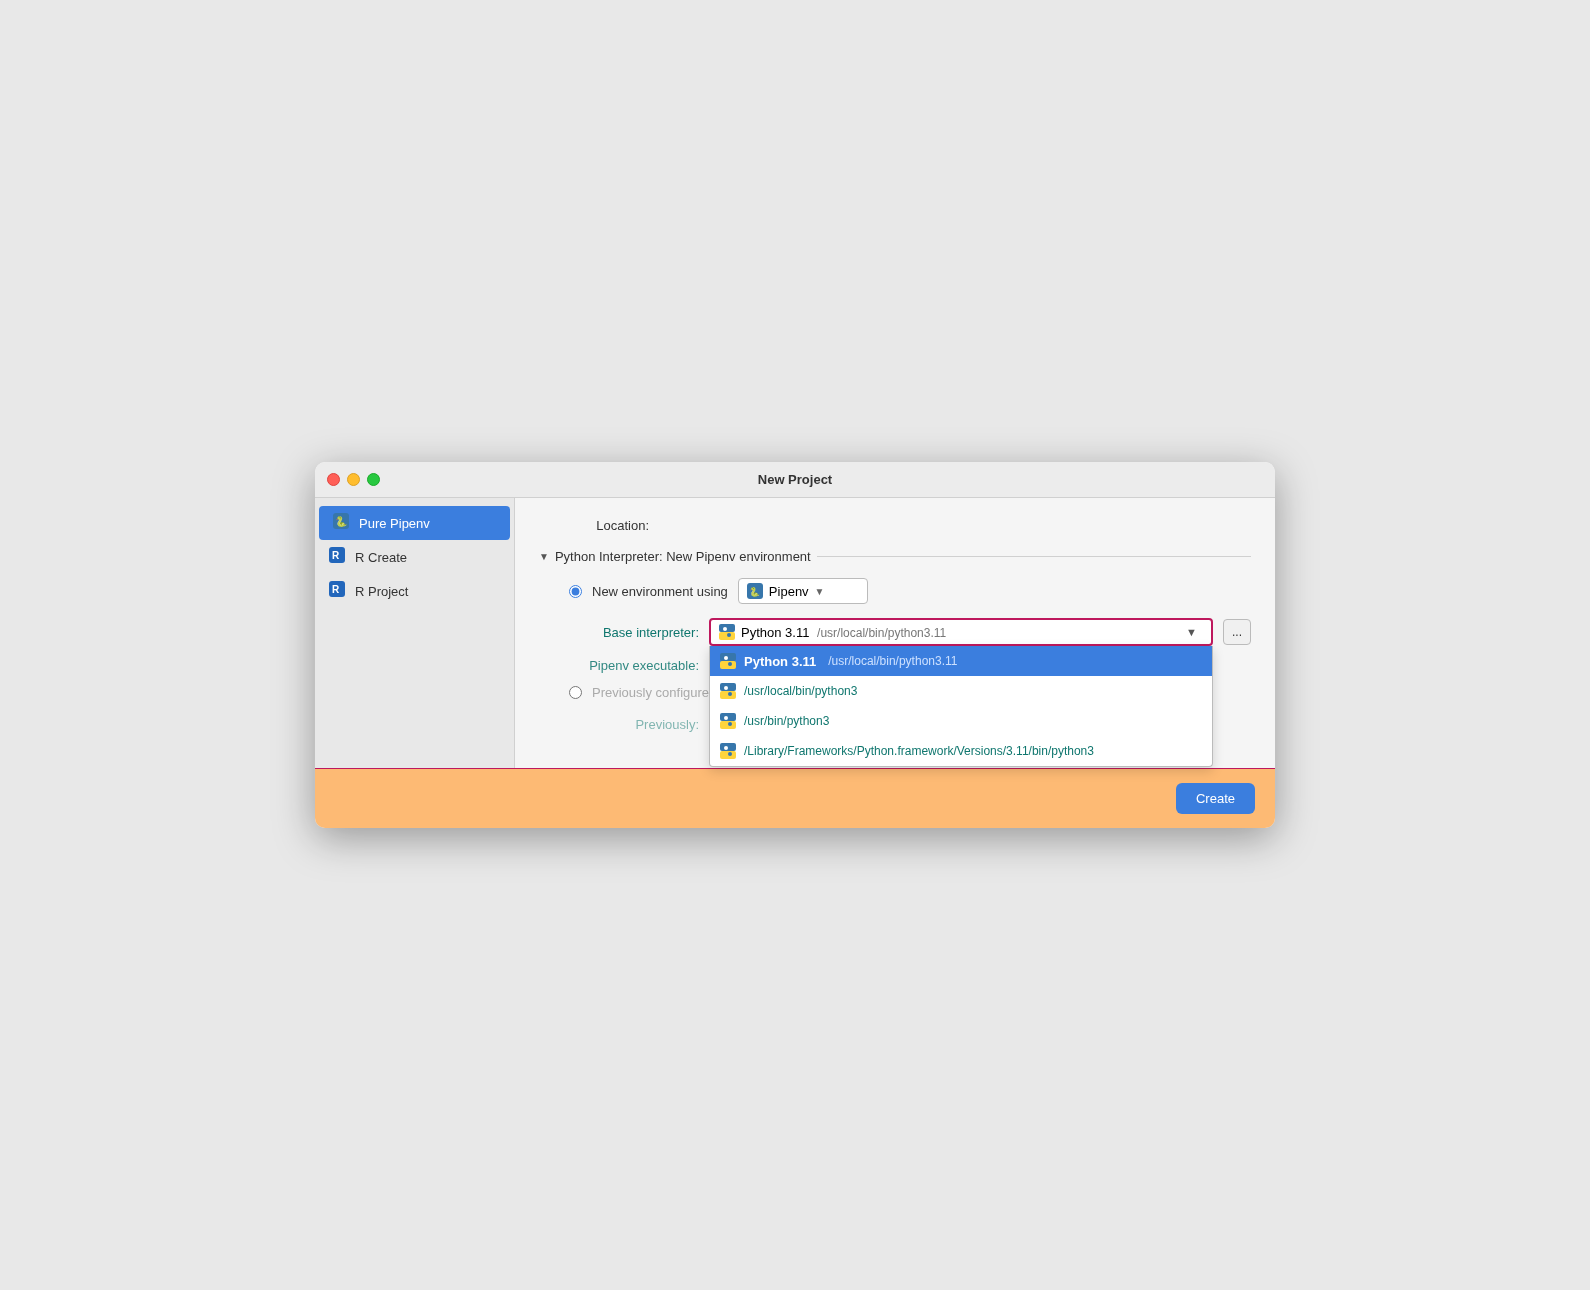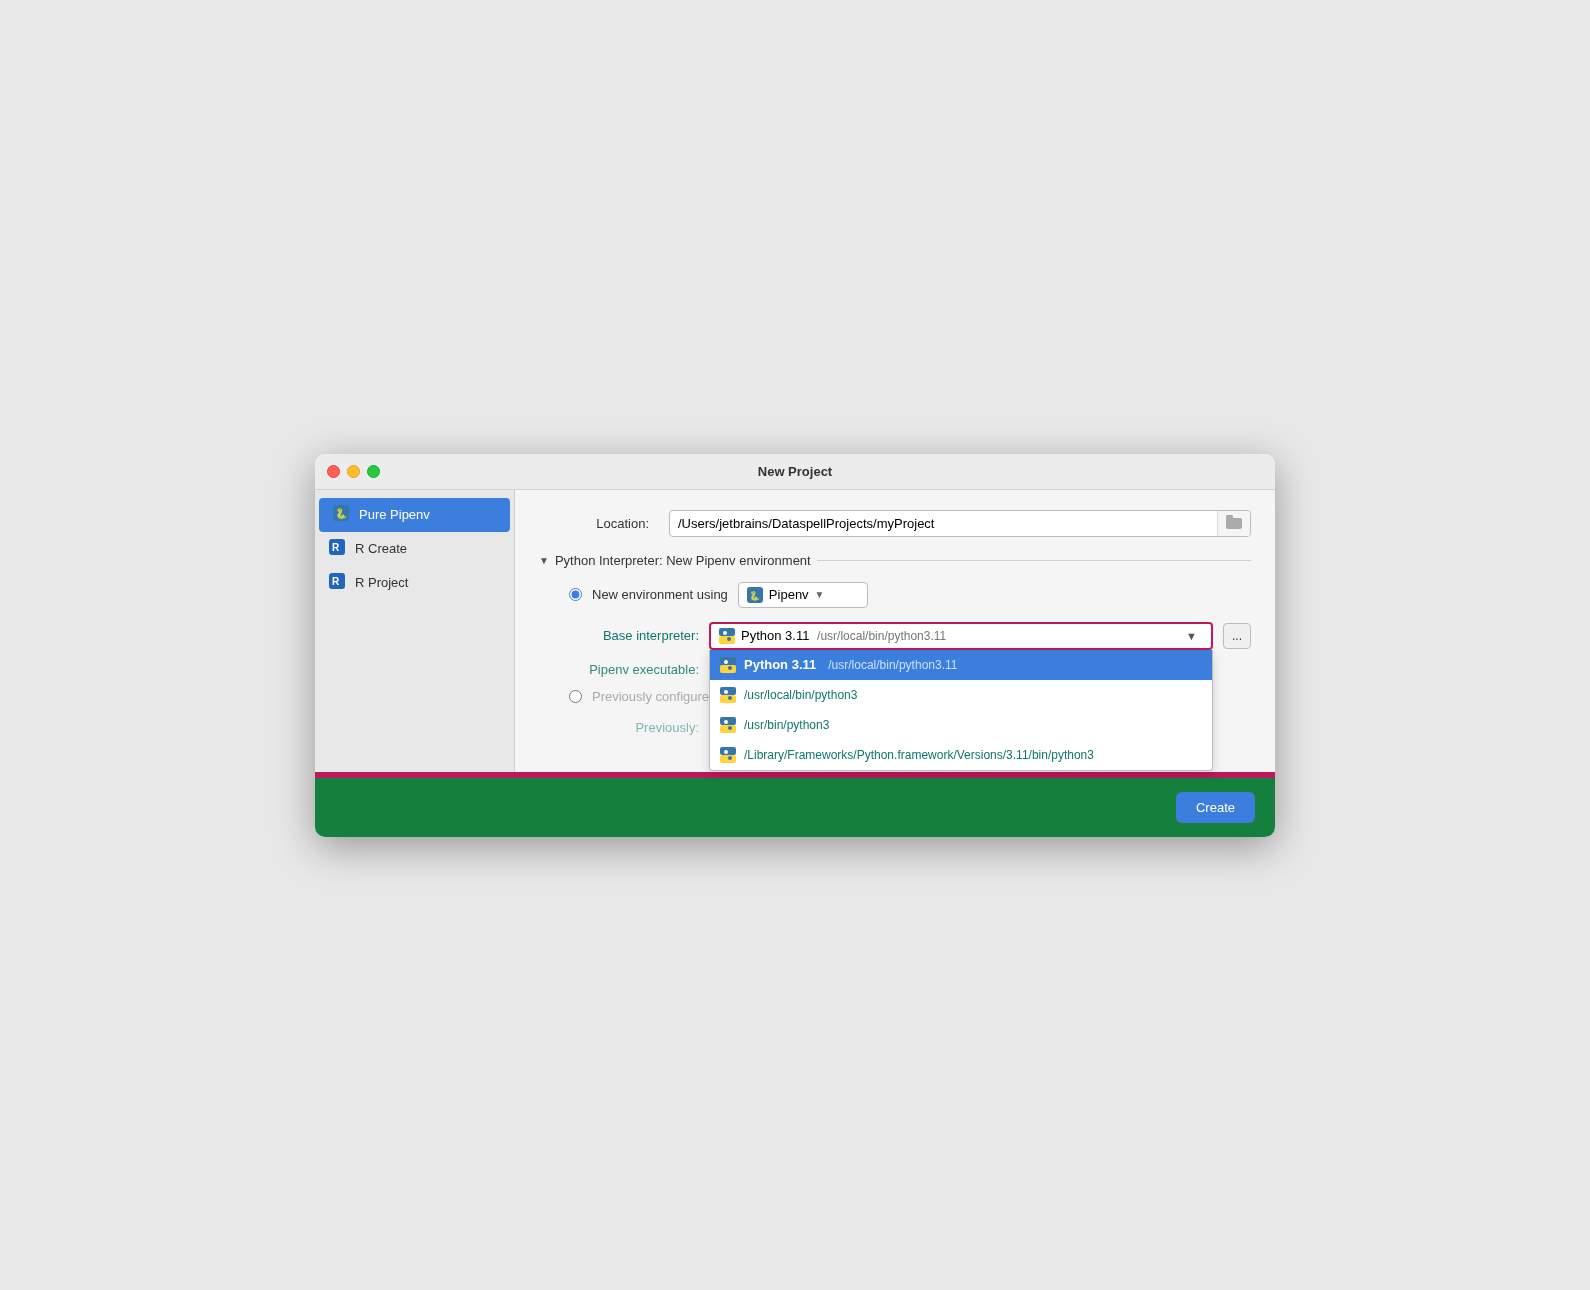"Location:" .form-row { gap: 20px -> 10px }
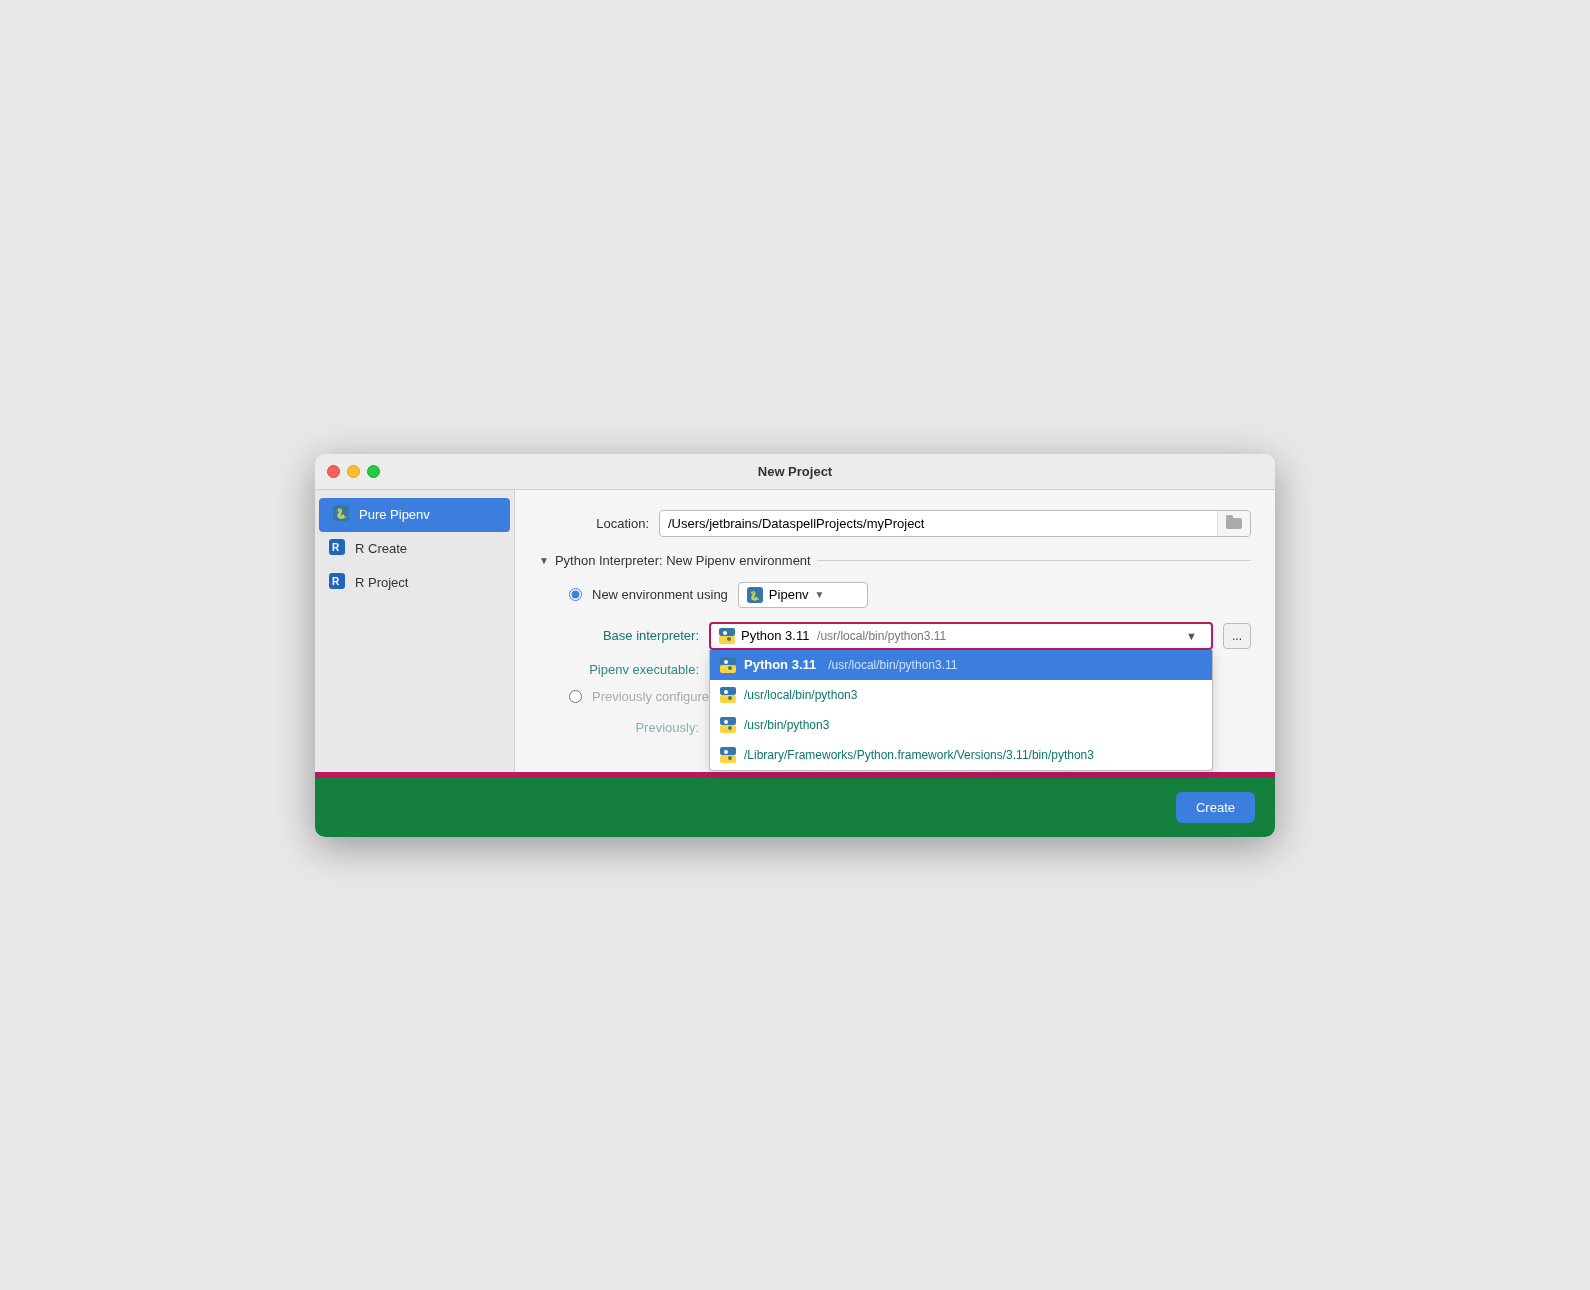"/Users/jetbrains/DataspellProjects/myPro" div.location-input { html: <div> <input> <div> <svg> <rect></rect> <rect></rect> </svg> </div> </div> -> none }
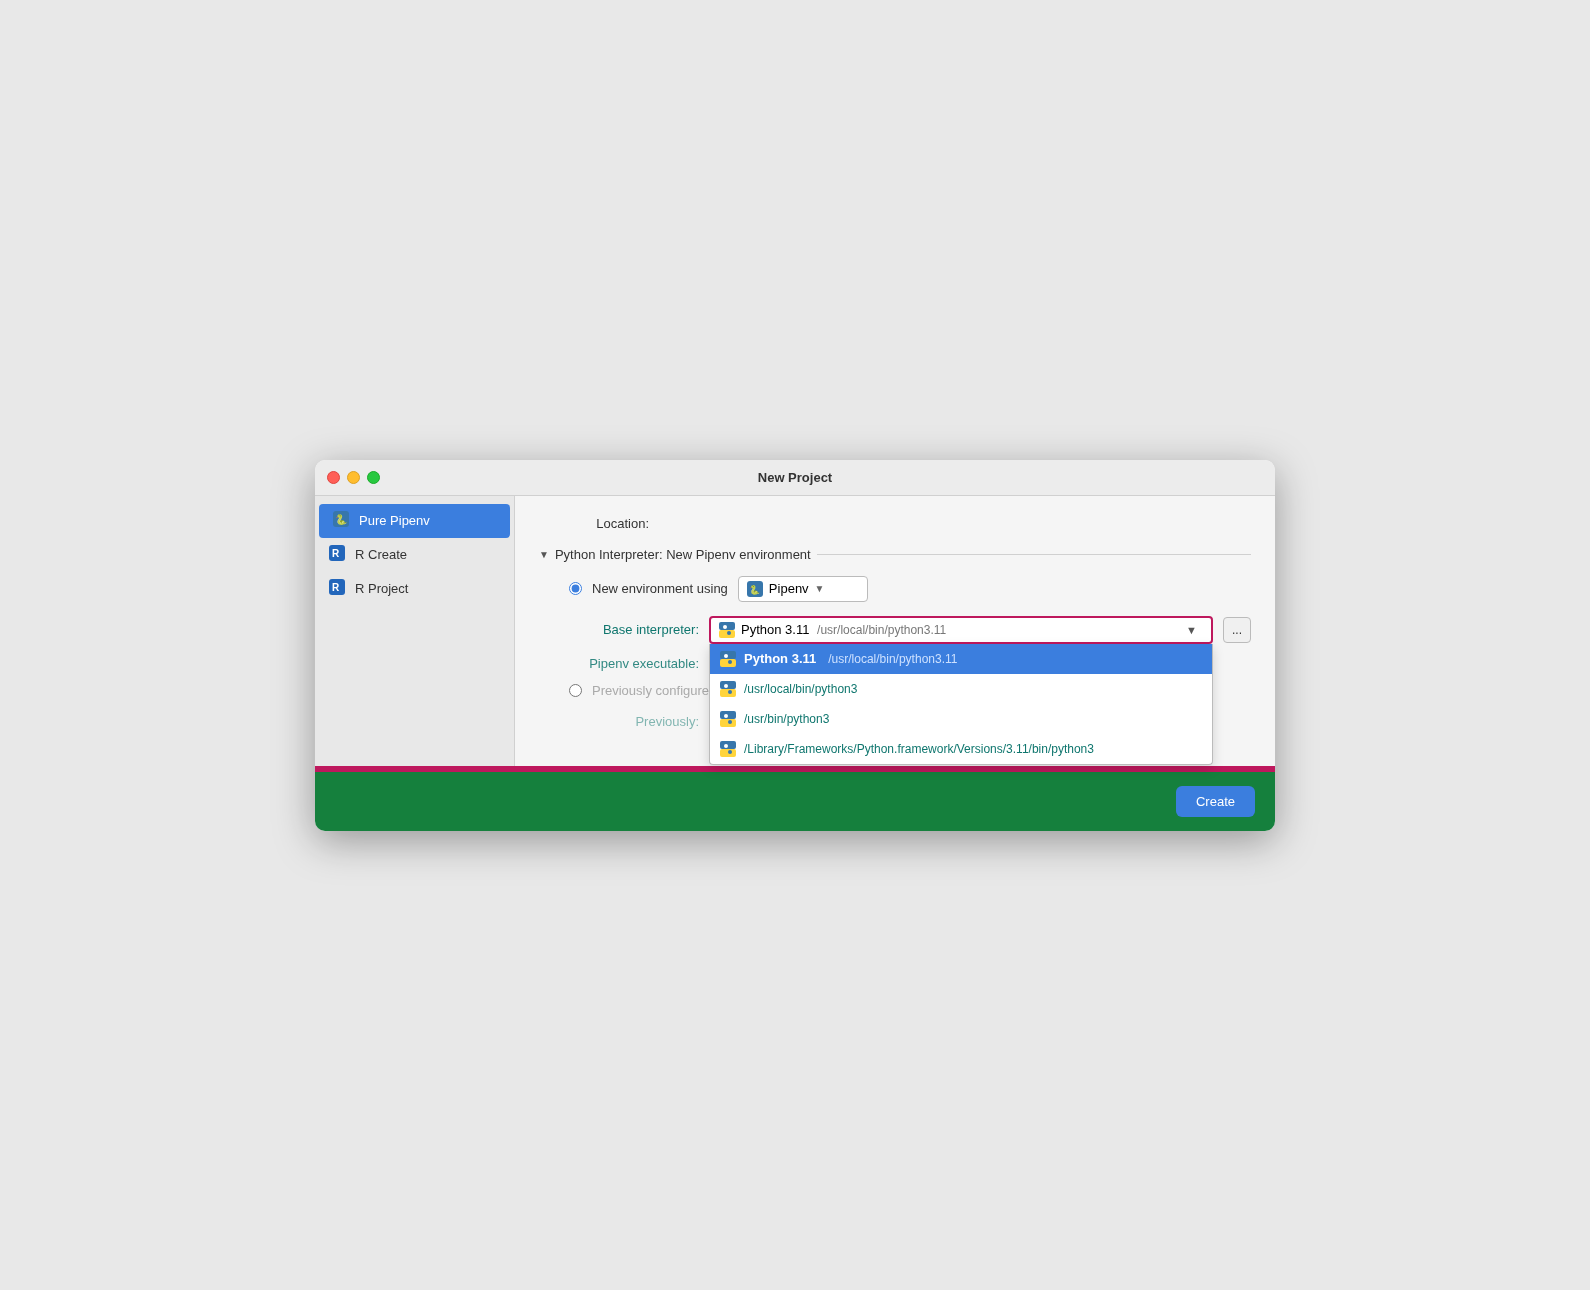"Create" .footer { background: #15803d -> #fdba74; border-top: 6px solid #be185d -> 1px solid #be185d }
